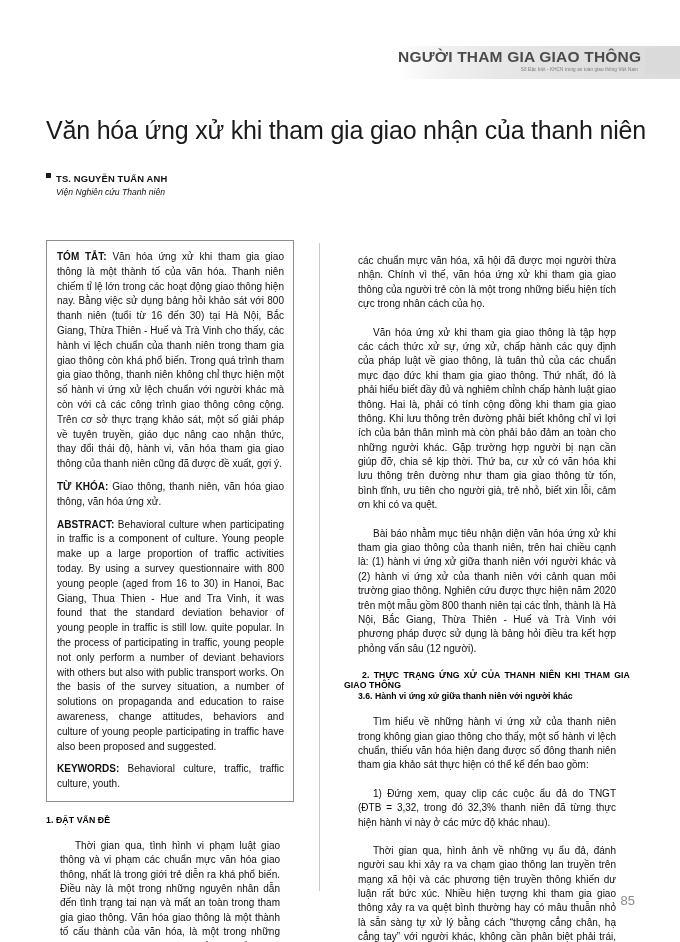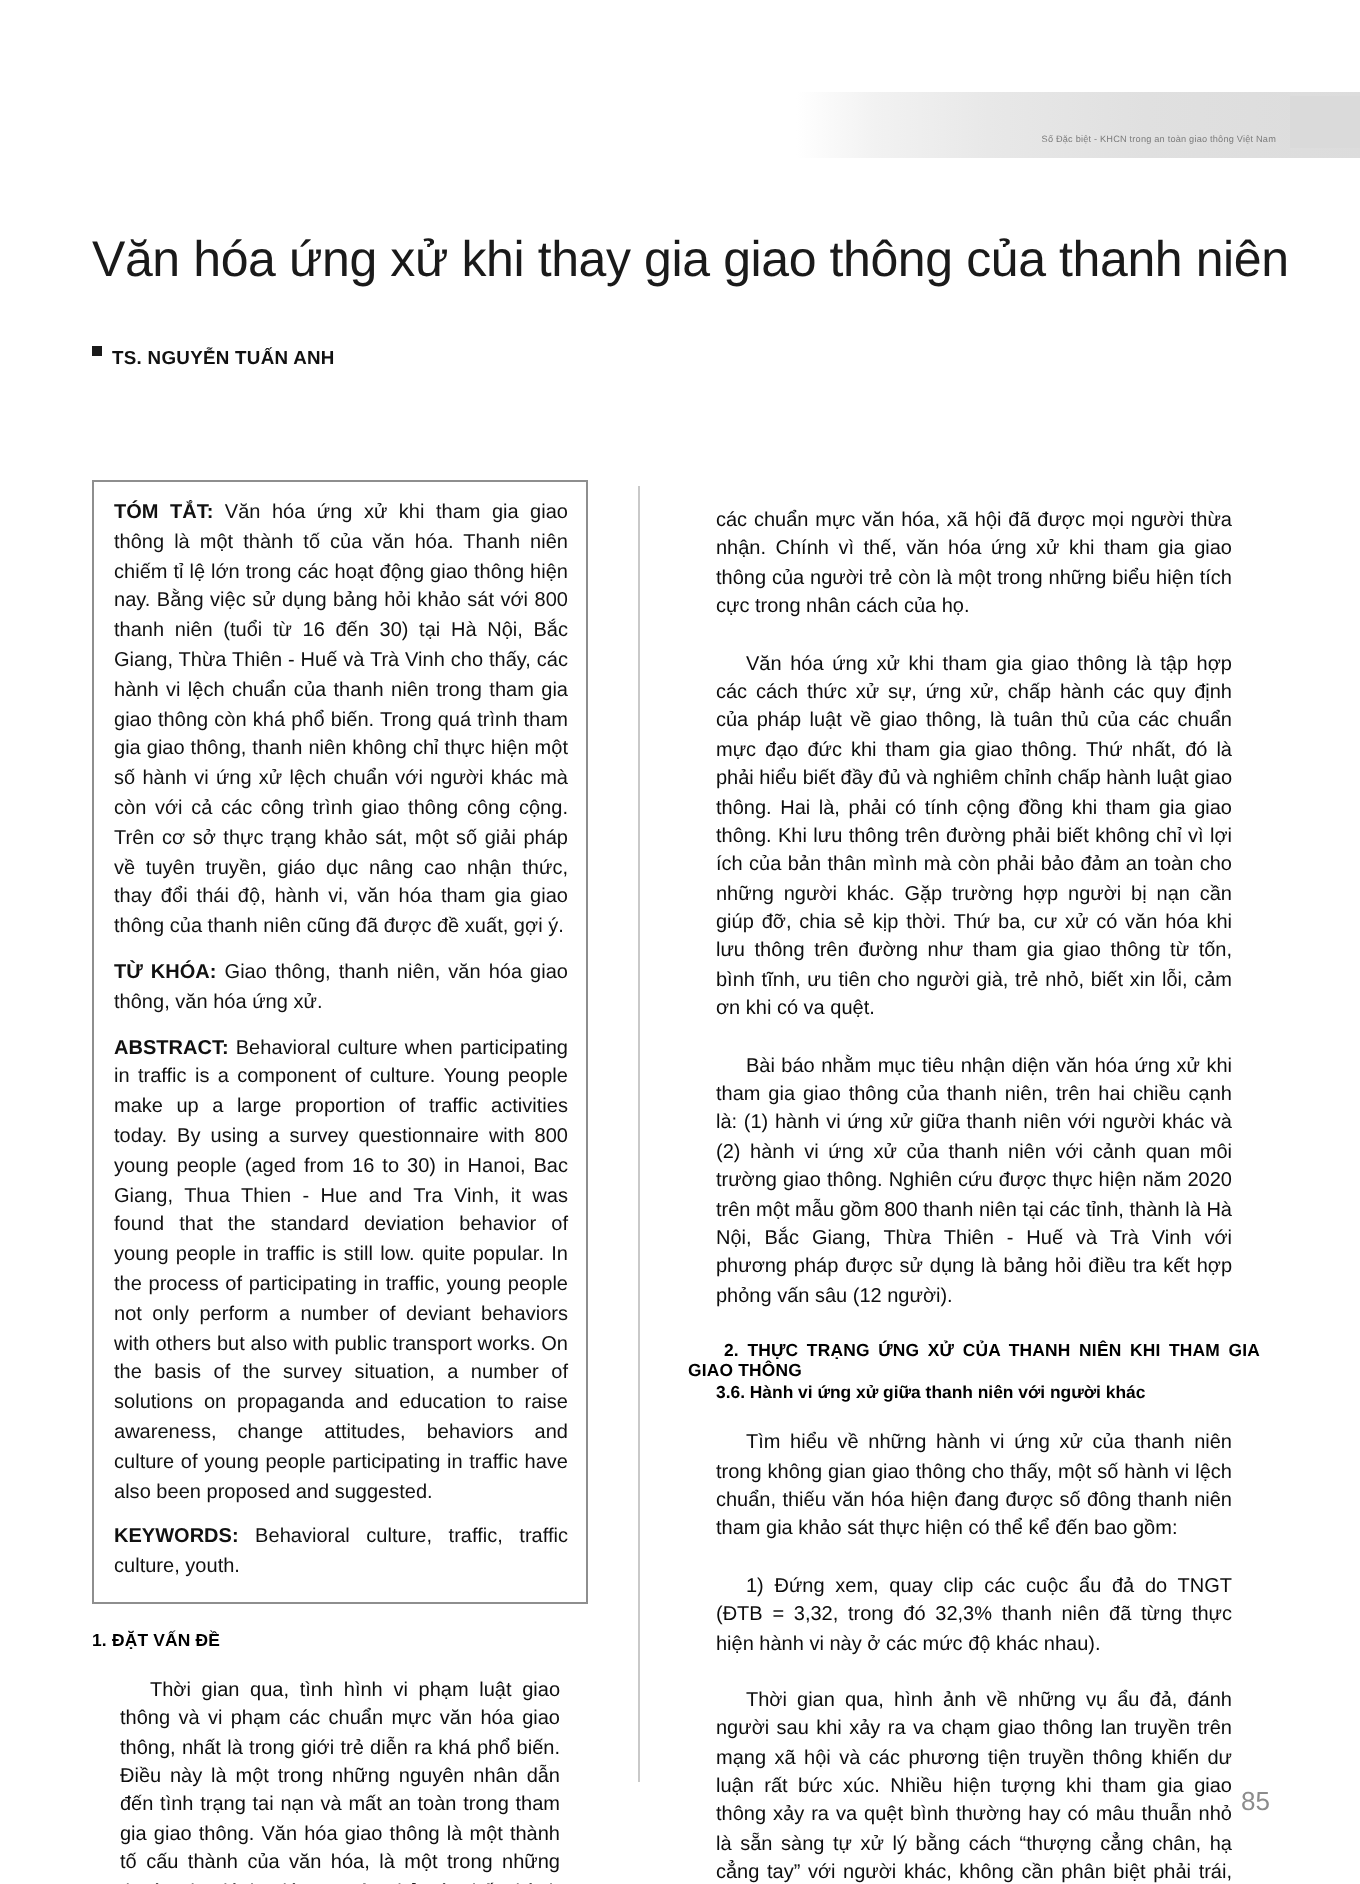"NGƯỜI THAM GIA GIAO THÔNG" div.masthead-title { html: none -> <div>NGƯỜI THAM GIA GIAO THÔNG</div> }
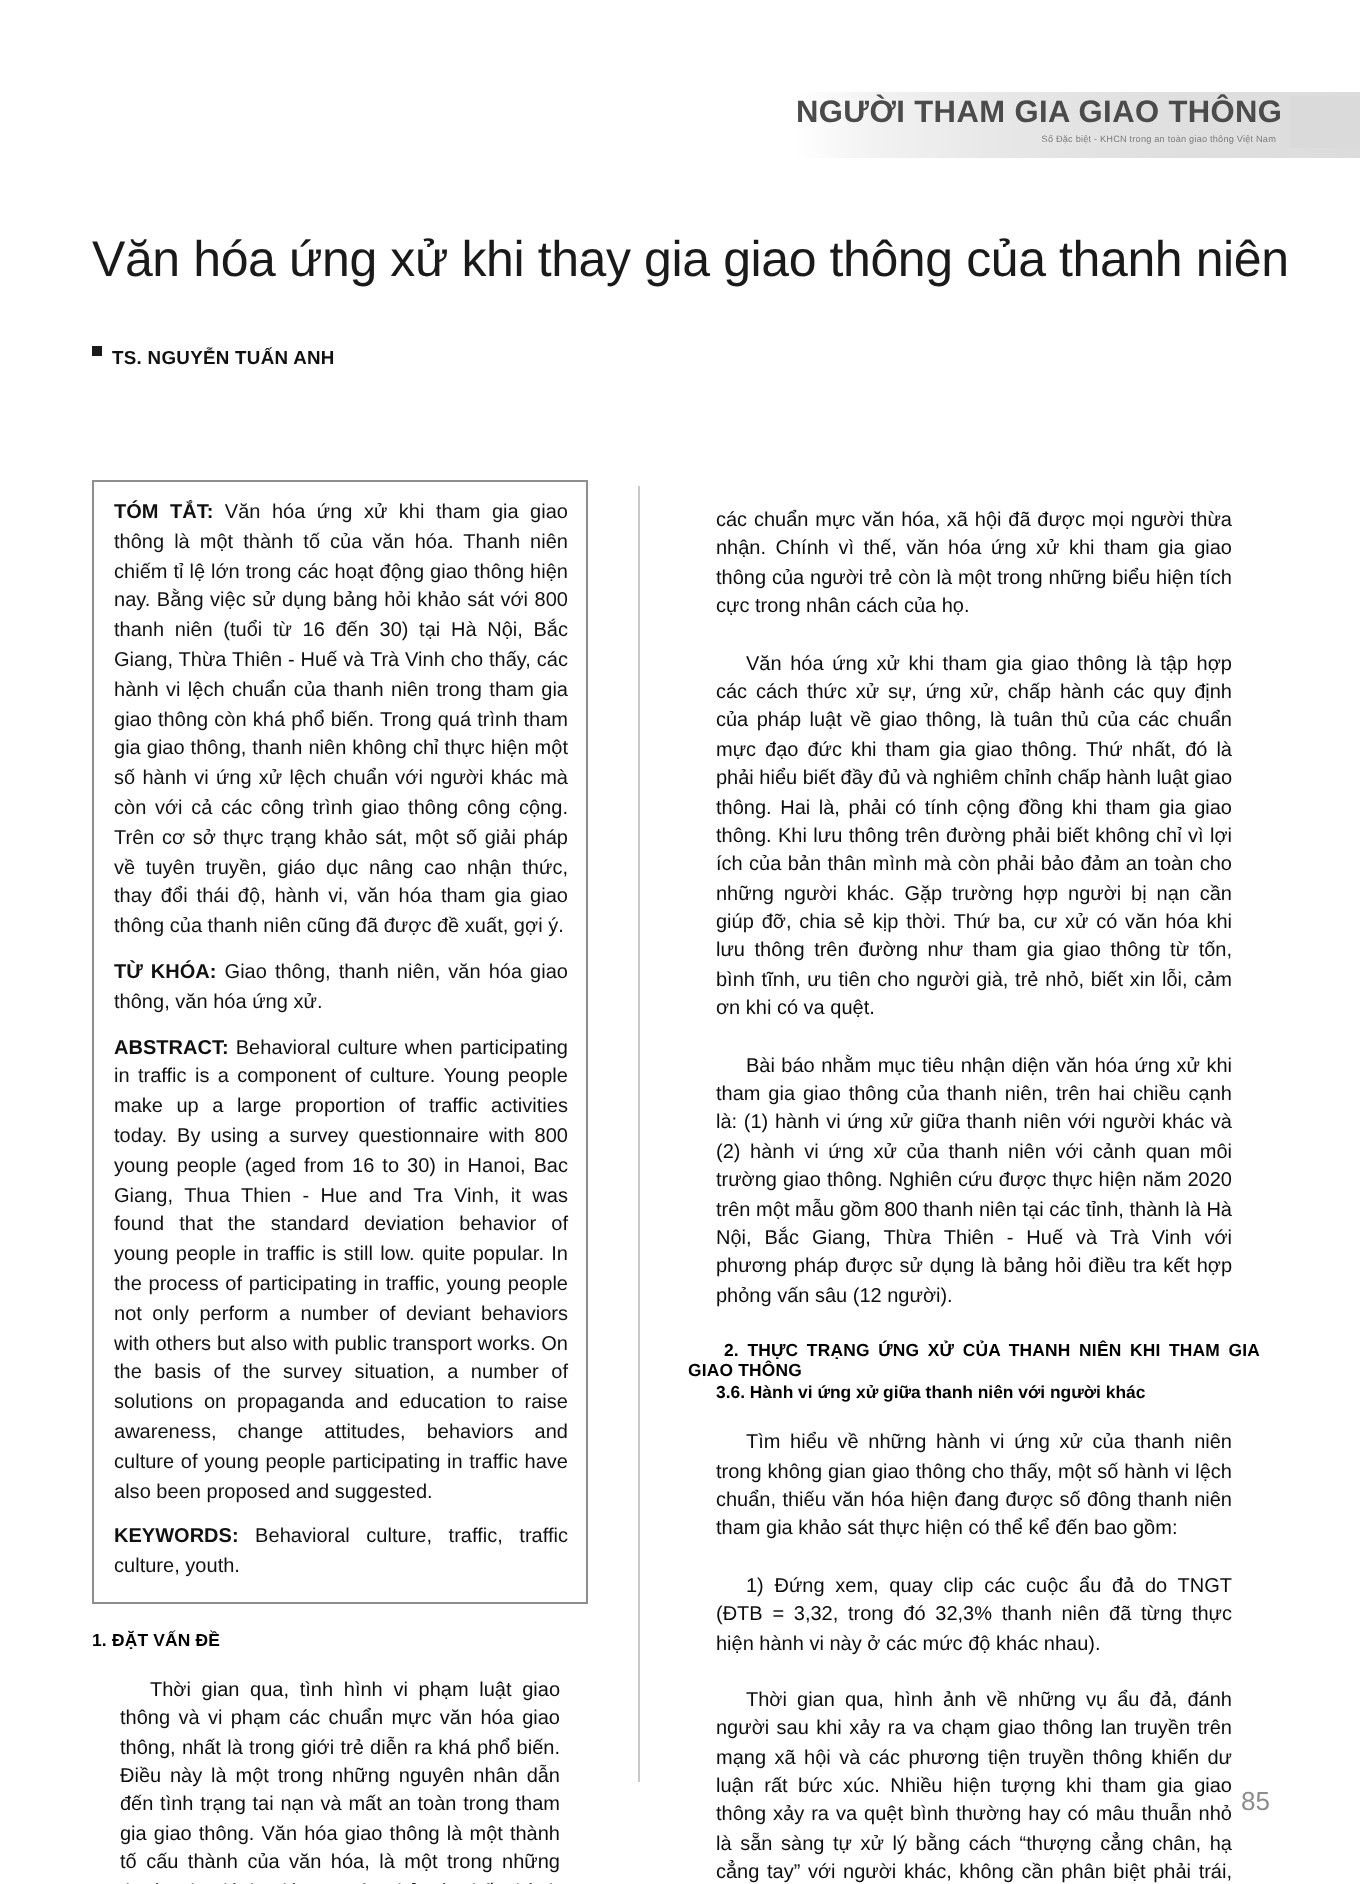"Văn hóa ứng xử khi thay" h1.article-title { text: thay gia giao thông -> tham gia giao nhận }
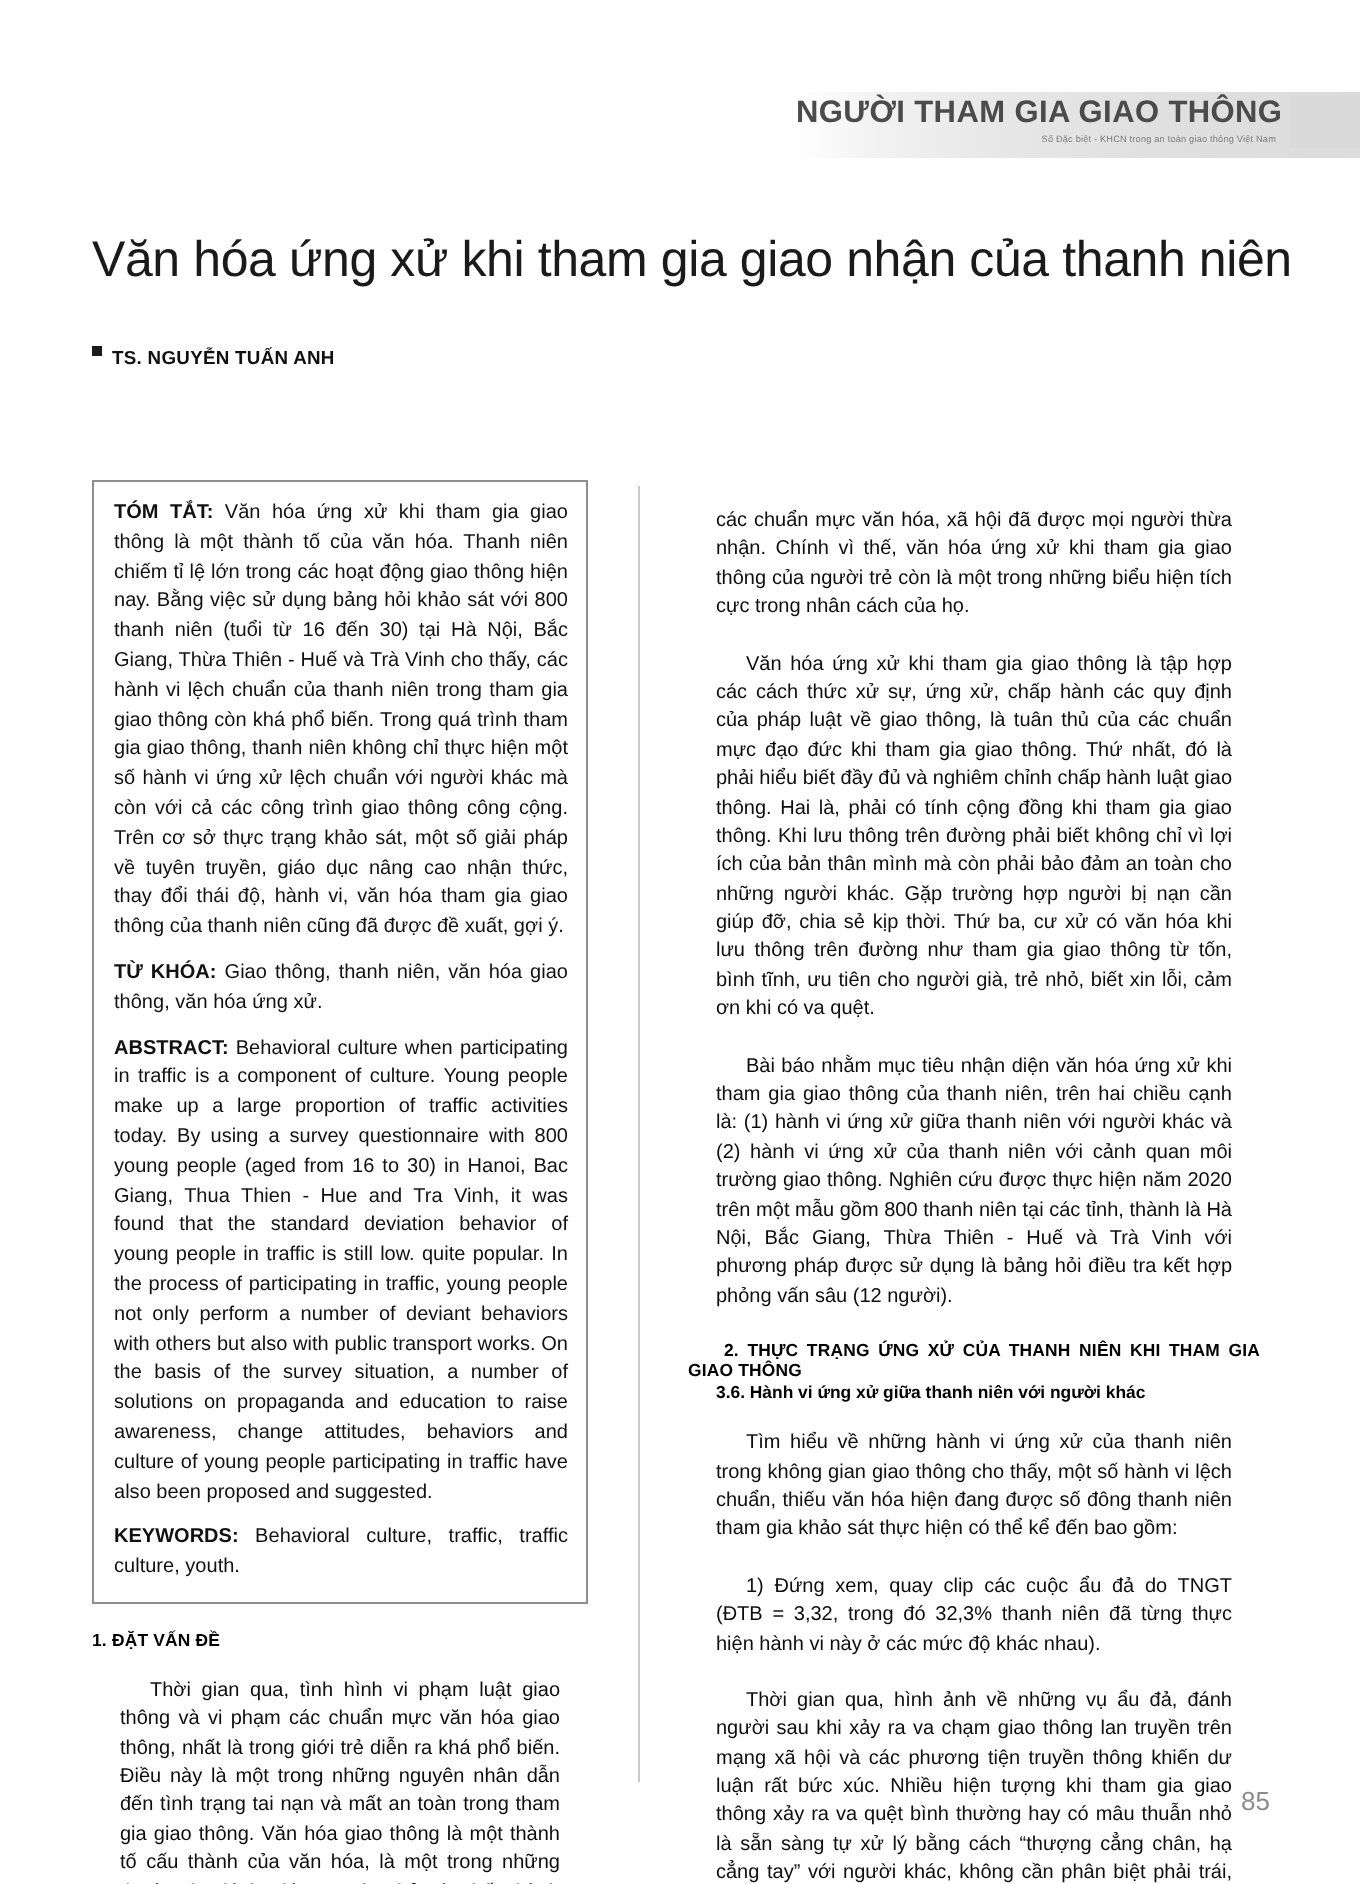"Viện Nghiên cứu Thanh niên" div.byline-affil { html: none -> <div>Viện Nghiên cứu Thanh niên</div> }
